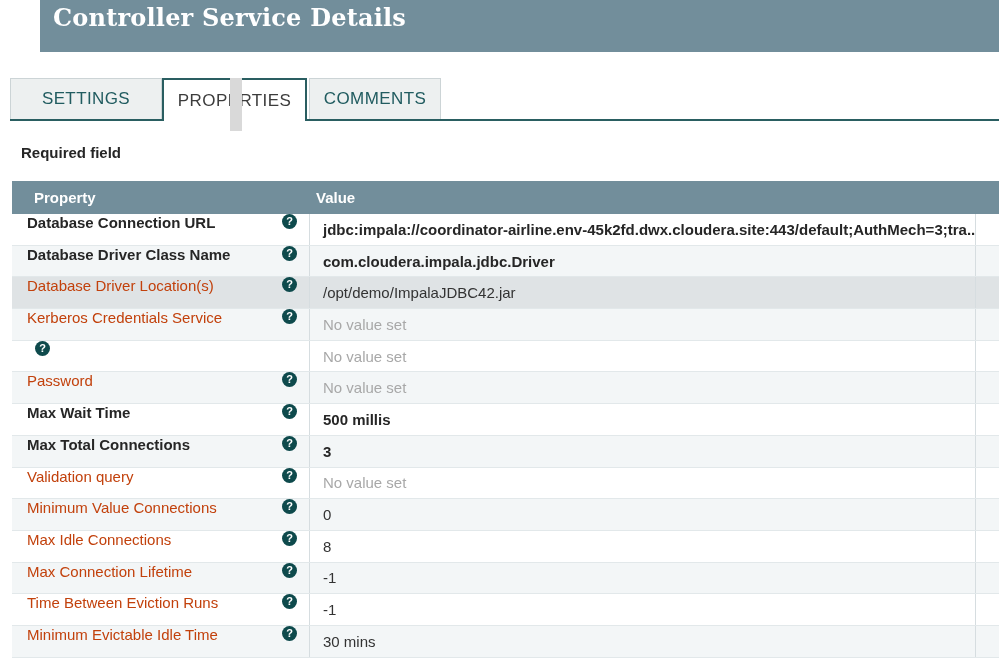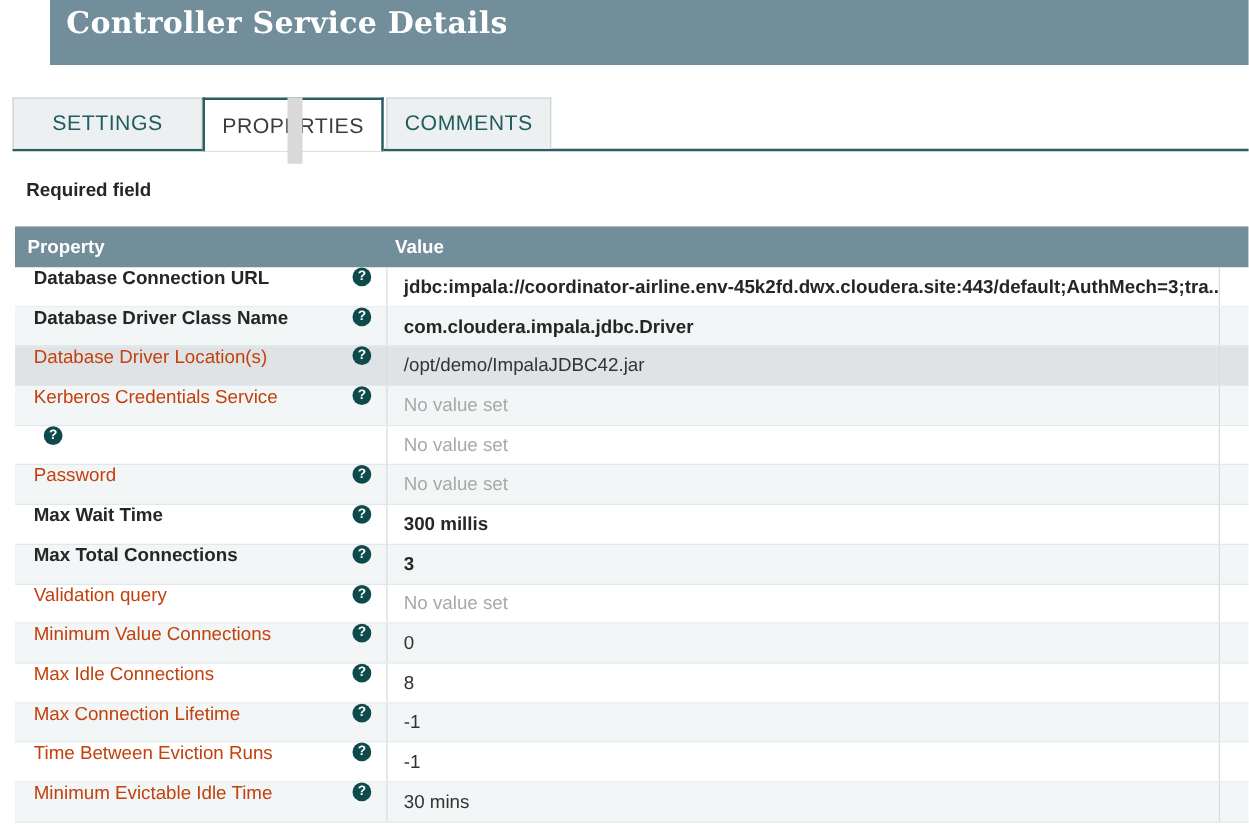"Property" .t-header .h-prop { padding-left: 10px -> 22px }
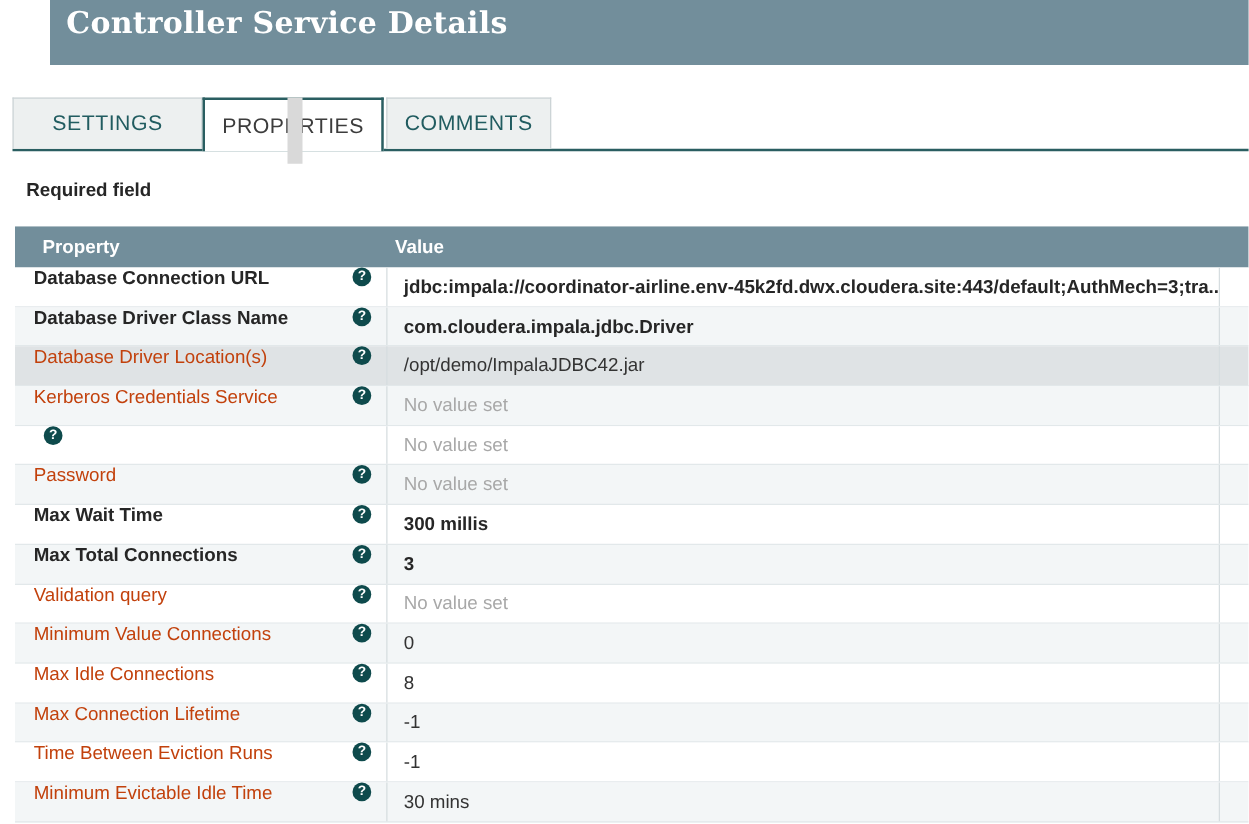"300 millis" div.value-cell { text: 300 -> 500 }
